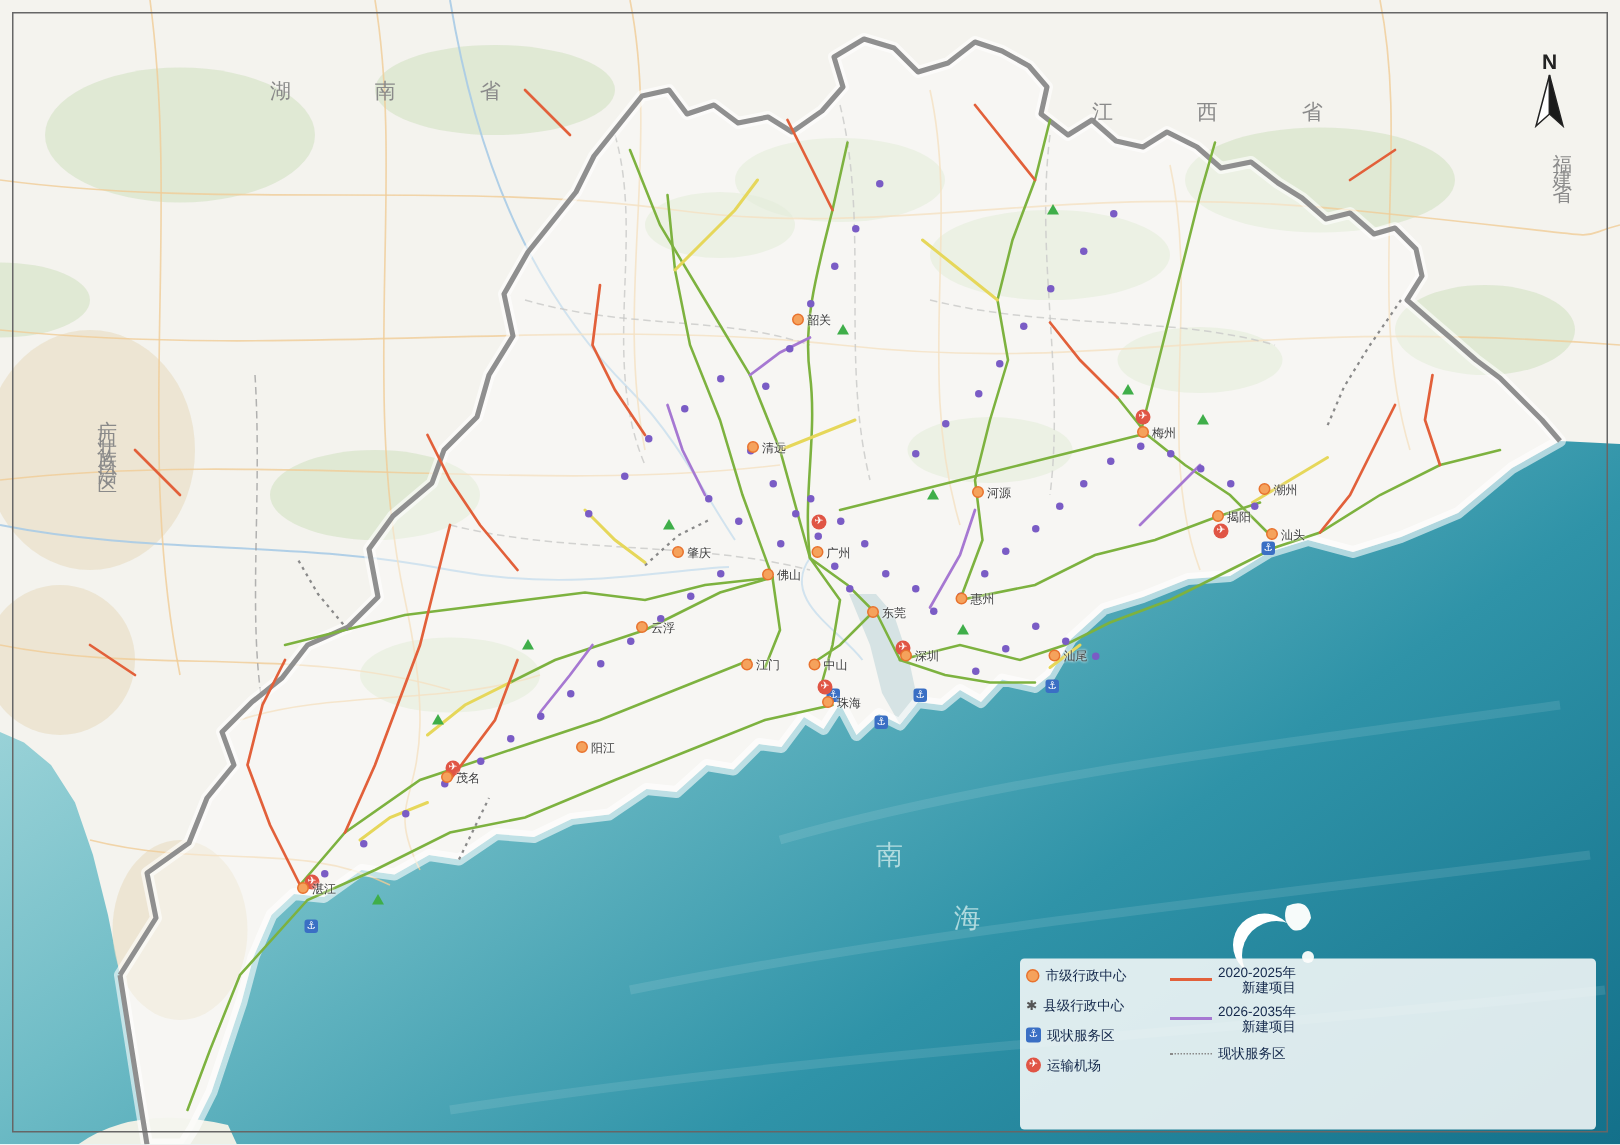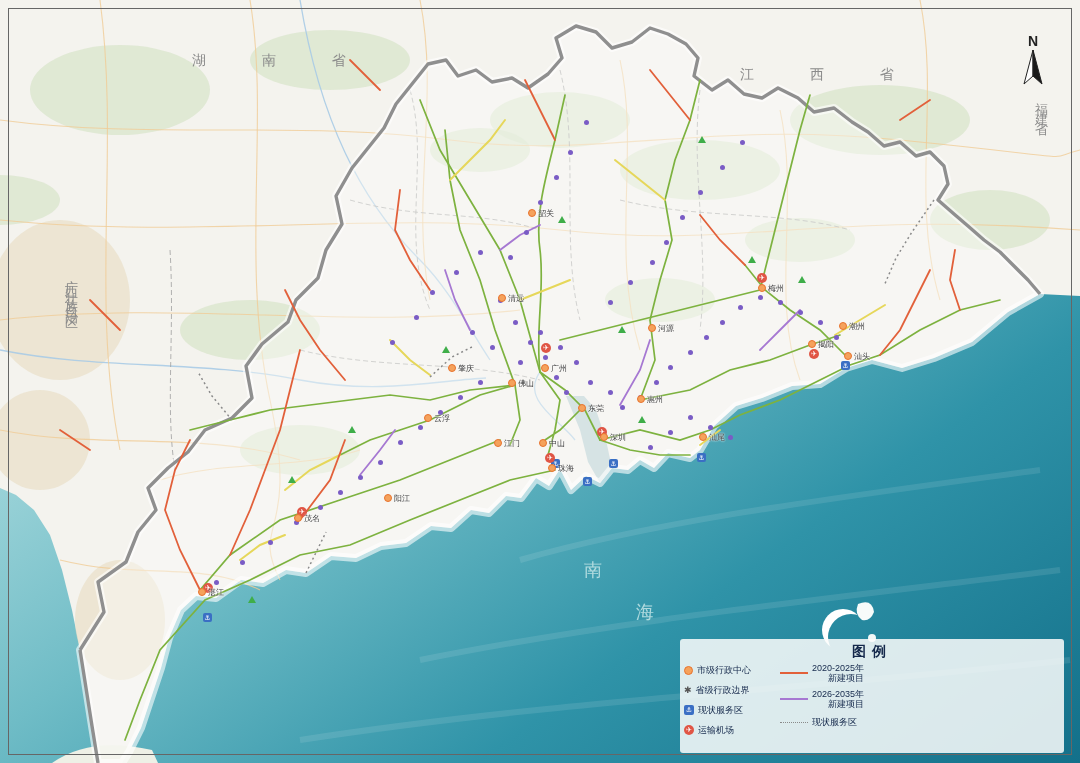"湖 南 省" .h-label { margin-left: 12px -> none }
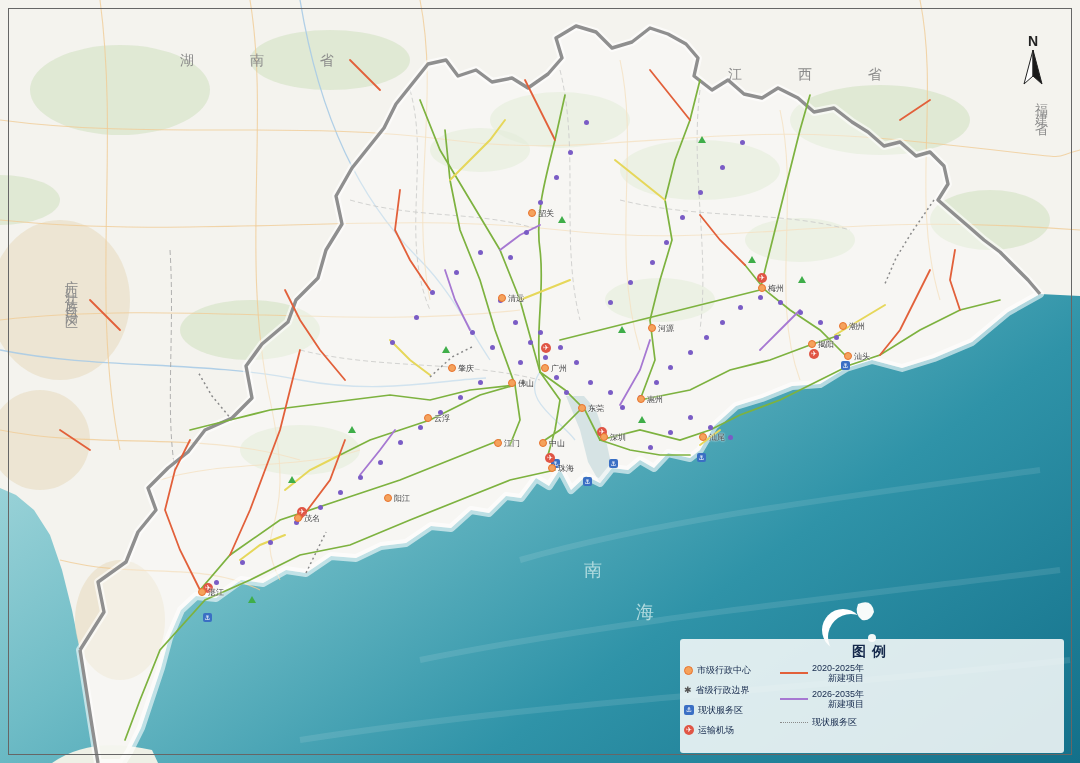"图例" div.lg-title { html: <div>图例</div> -> none }
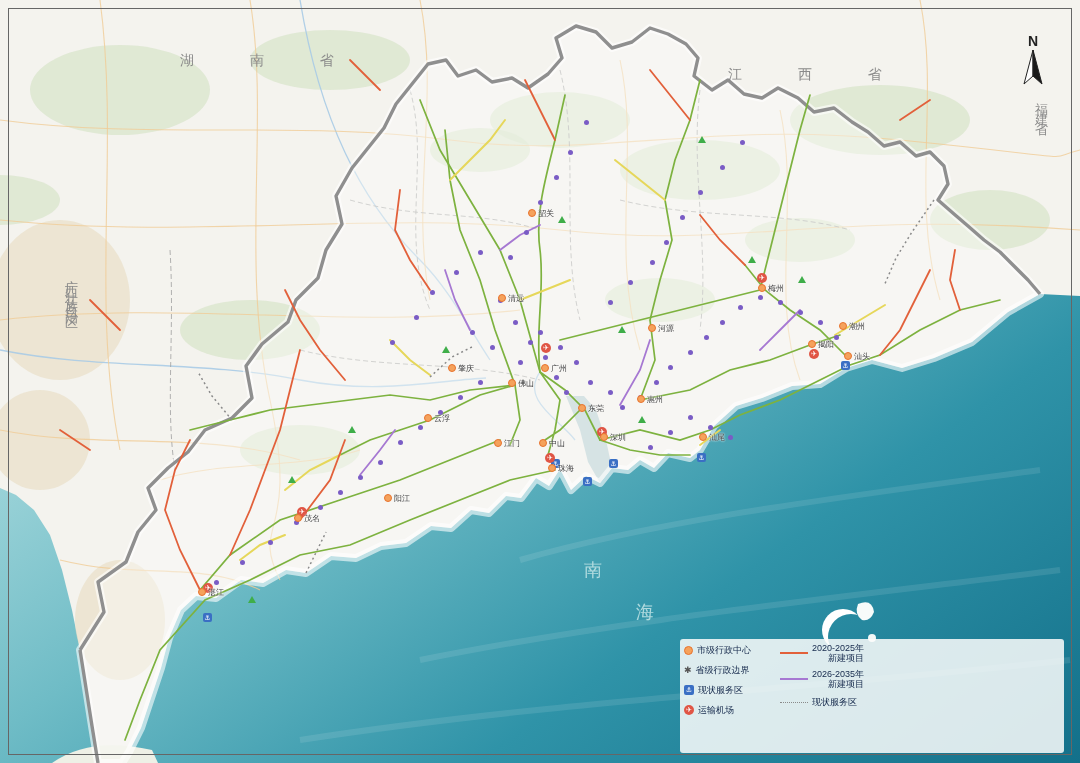"省级行政边界" span.l-label { text: 省级行政边界 -> 县级行政中心 }
